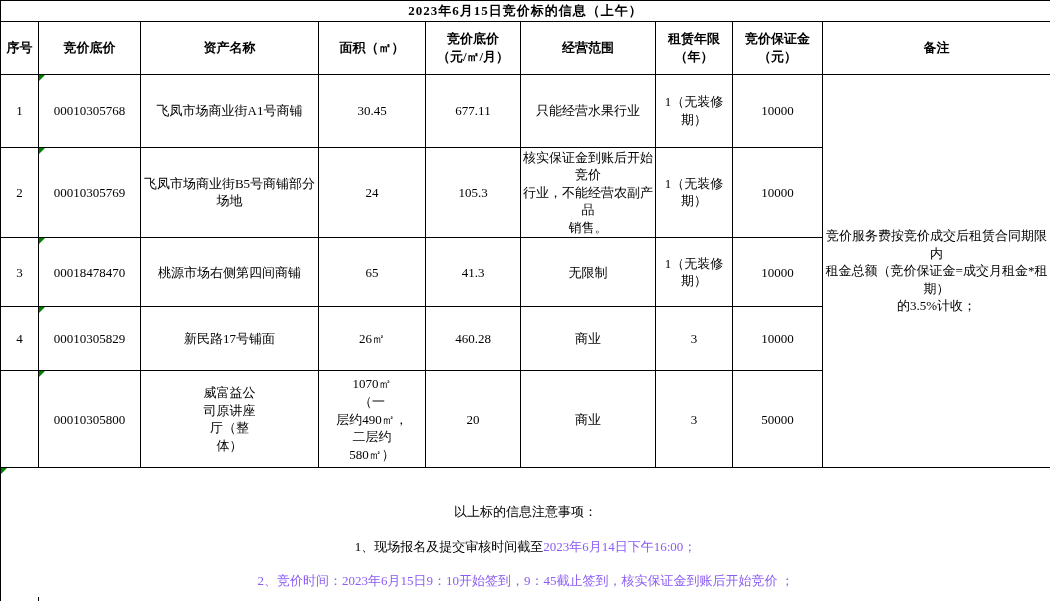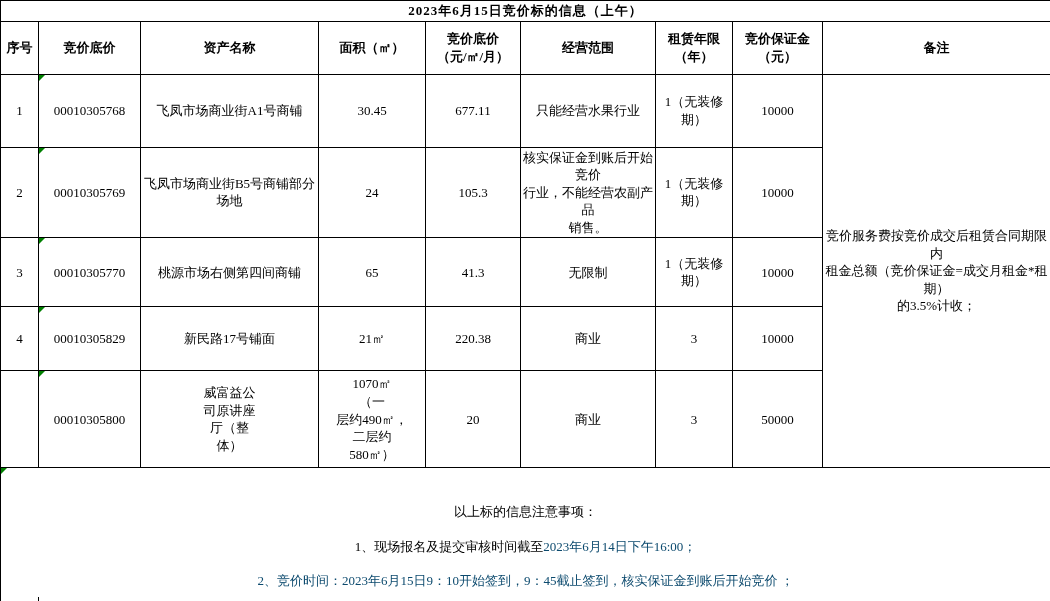"00010305770" span { text: 00010305770 -> 00018478470 }
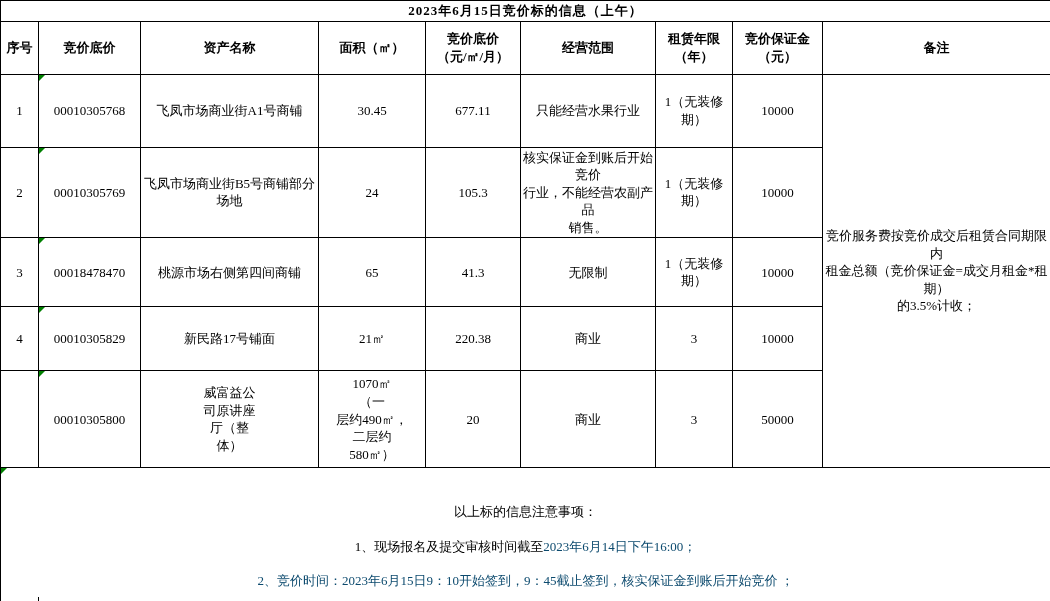"21㎡" td { text: 21 -> 26 }
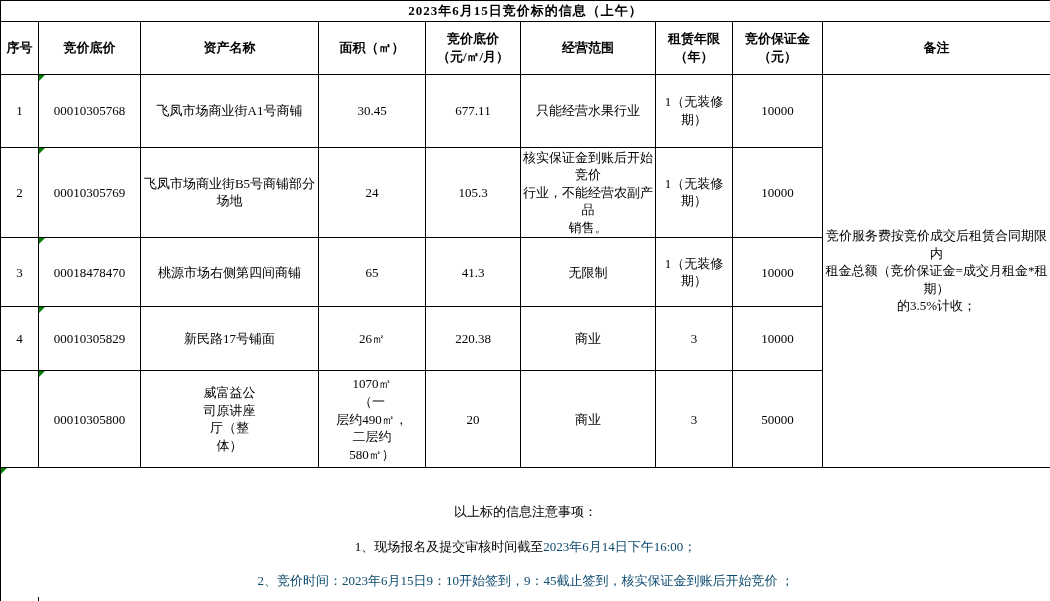"220.38" td { text: 220.38 -> 460.28 }
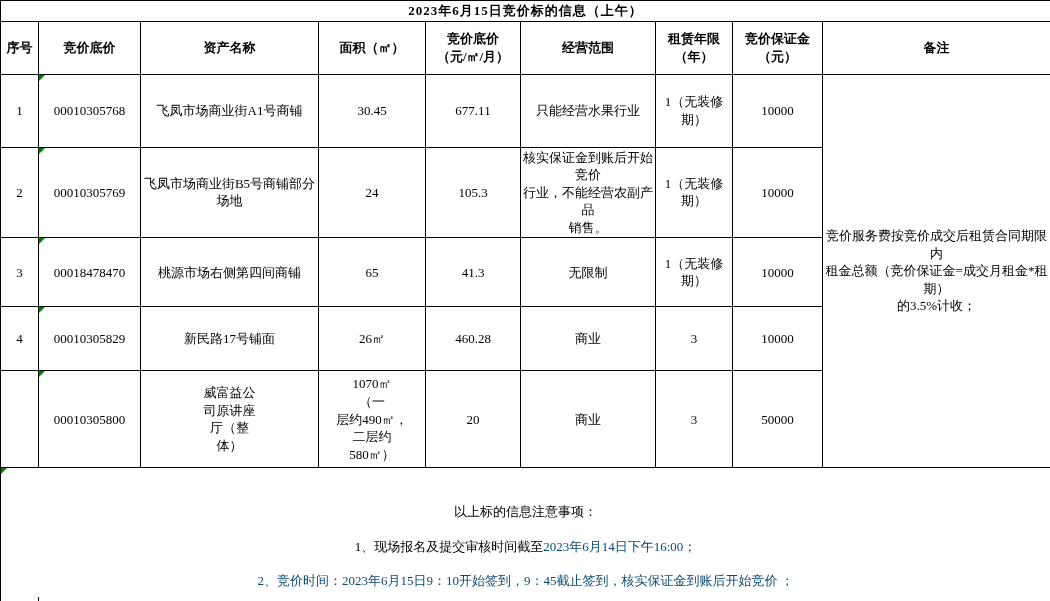"2023年6月14日下午16:00；" .red { color: #0c4a6e -> #8b5cf6 }
